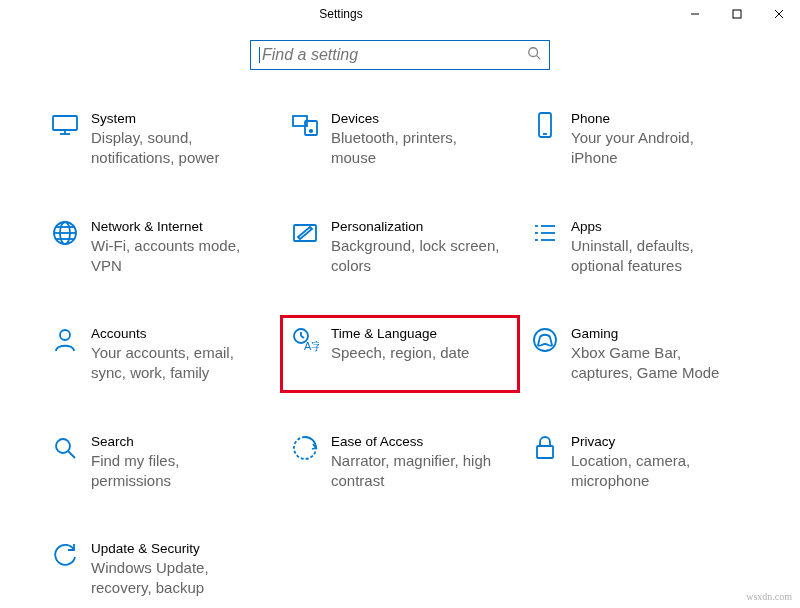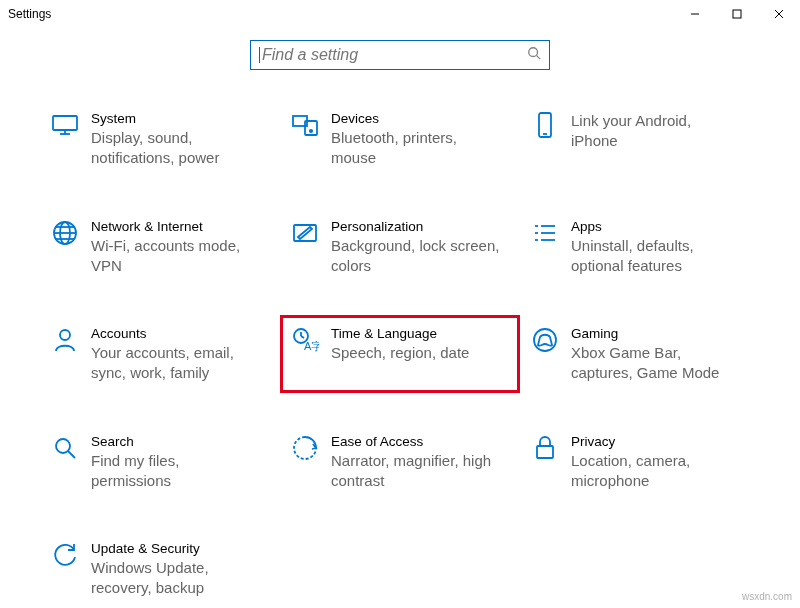"Settings" .titlebar .title { text-align: none -> center }
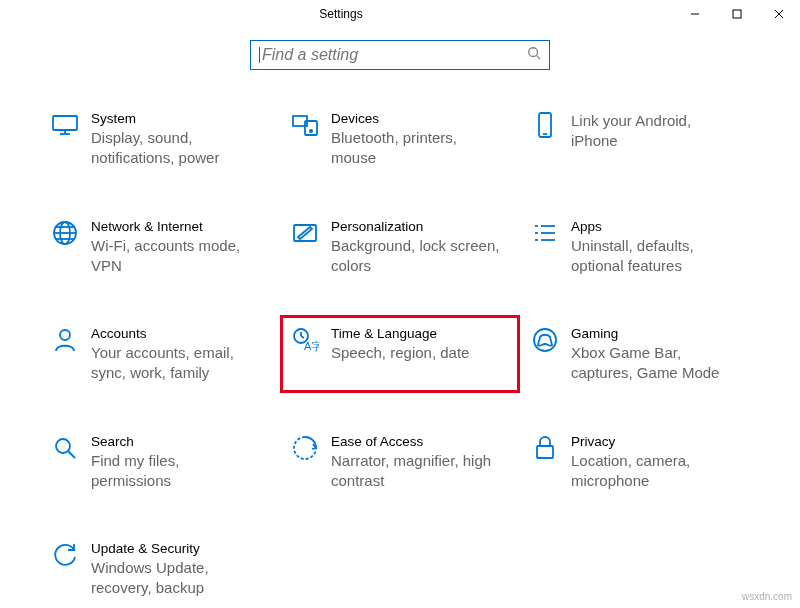"Phone" div.name { html: none -> <div>Phone</div> }
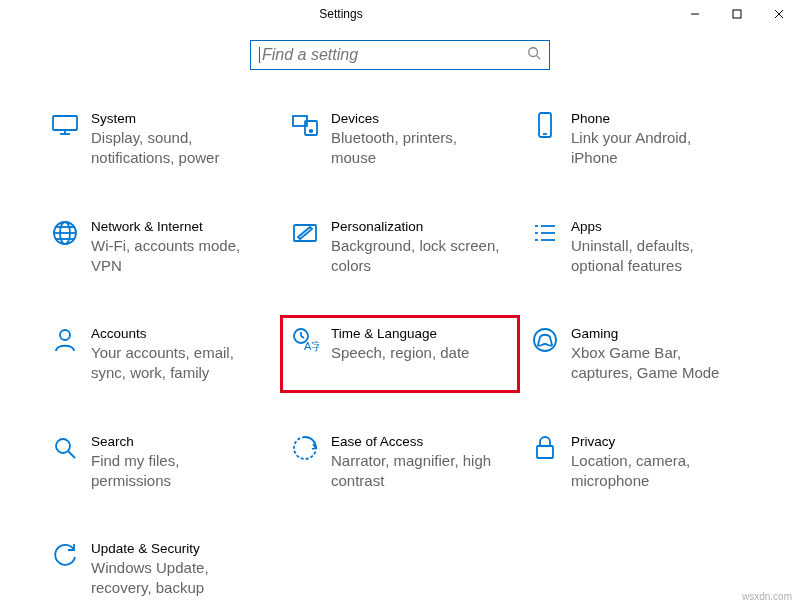"Link your Android, iPhone" div.desc { text: Link -> Your }
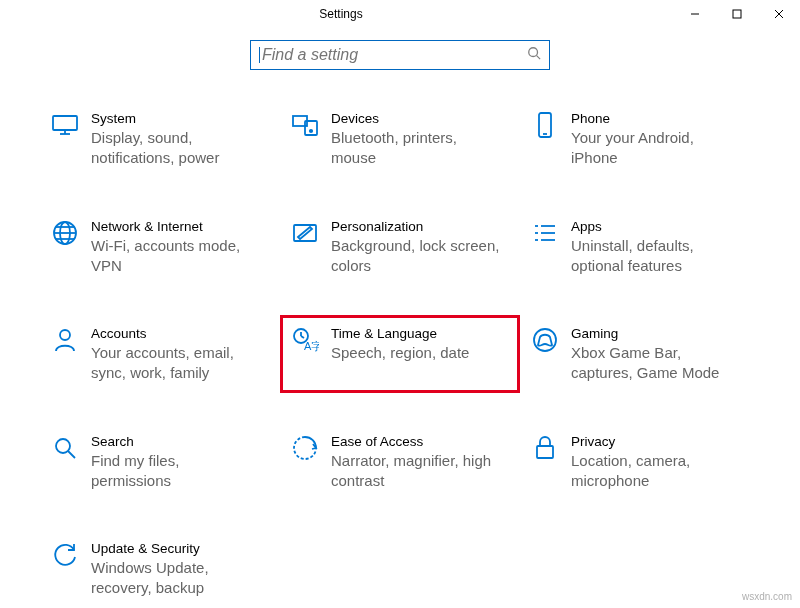"wsxdn.com" .watermark { font-family: none -> Liberation Serif, serif }
